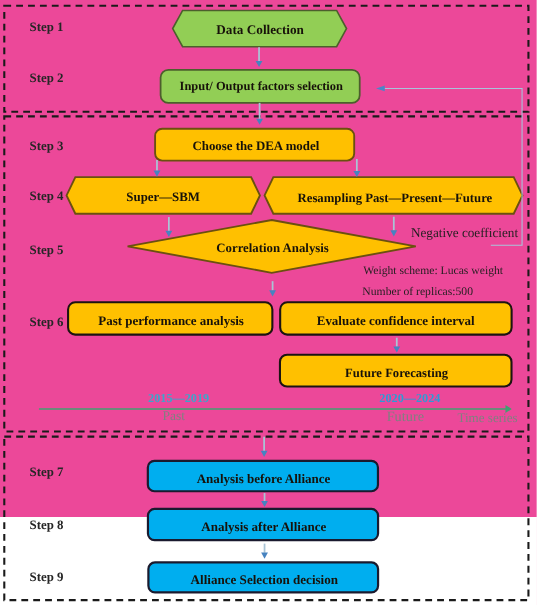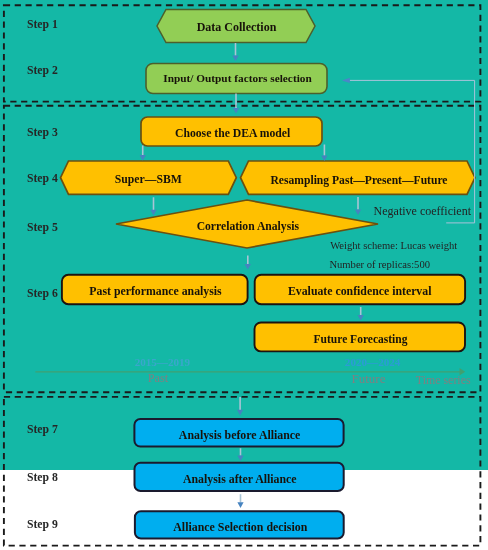"Step 1" #stage { background: #14b8a6 -> #ec4899 }
